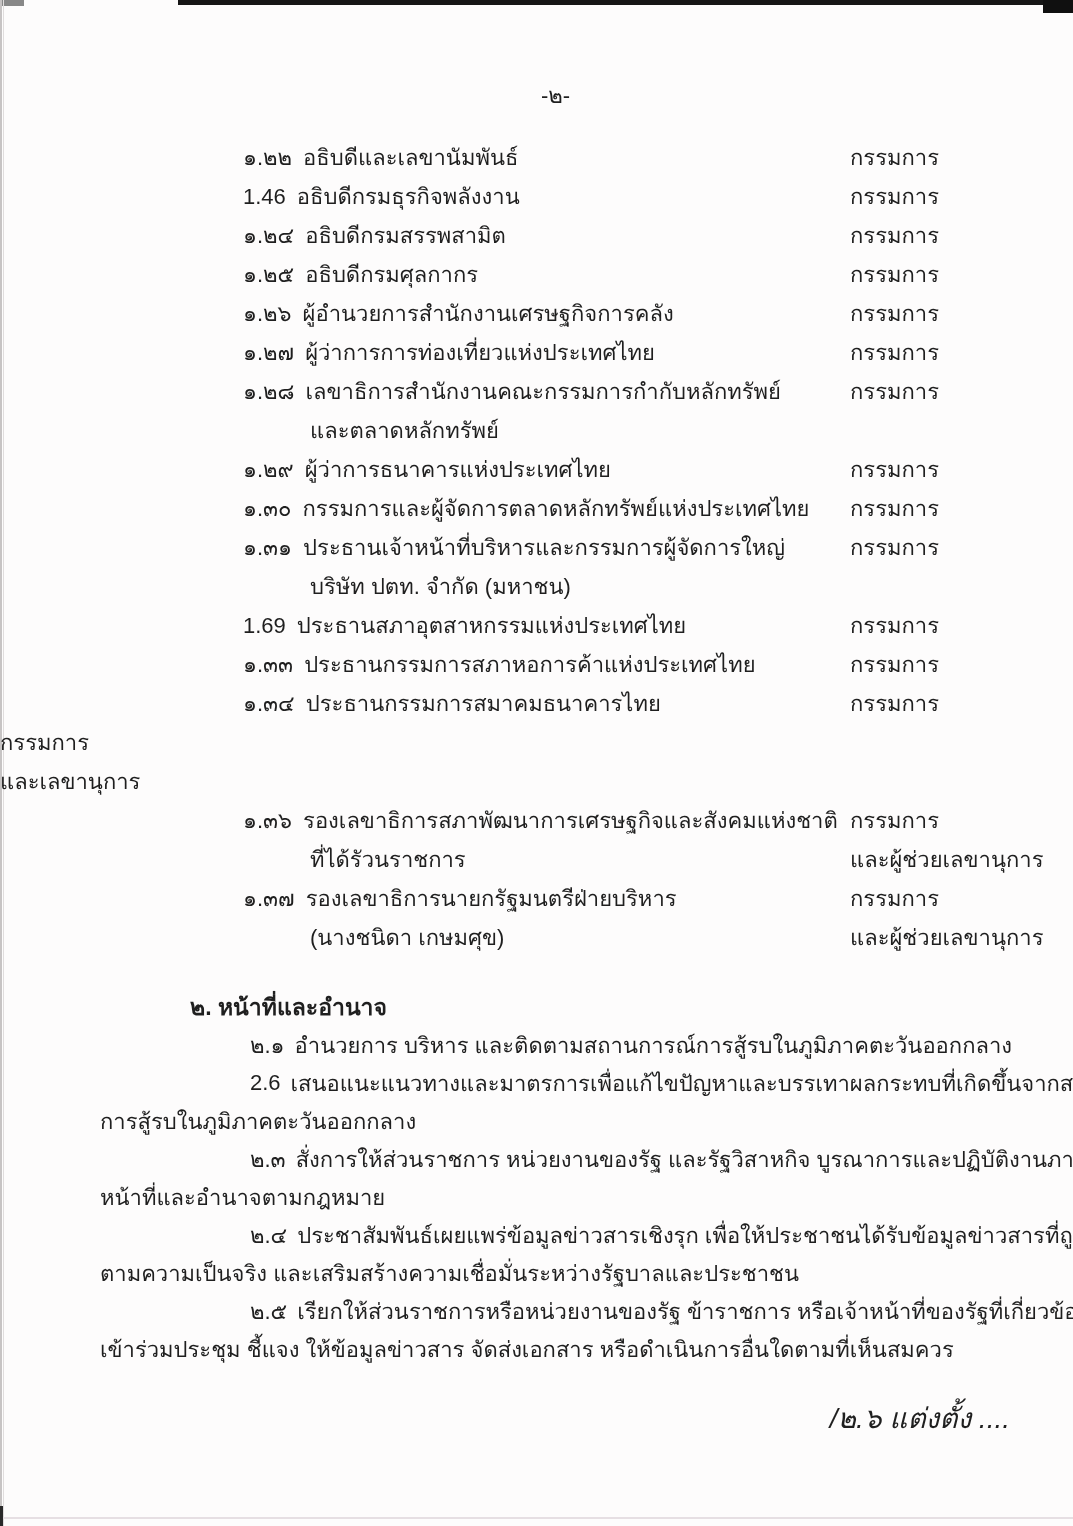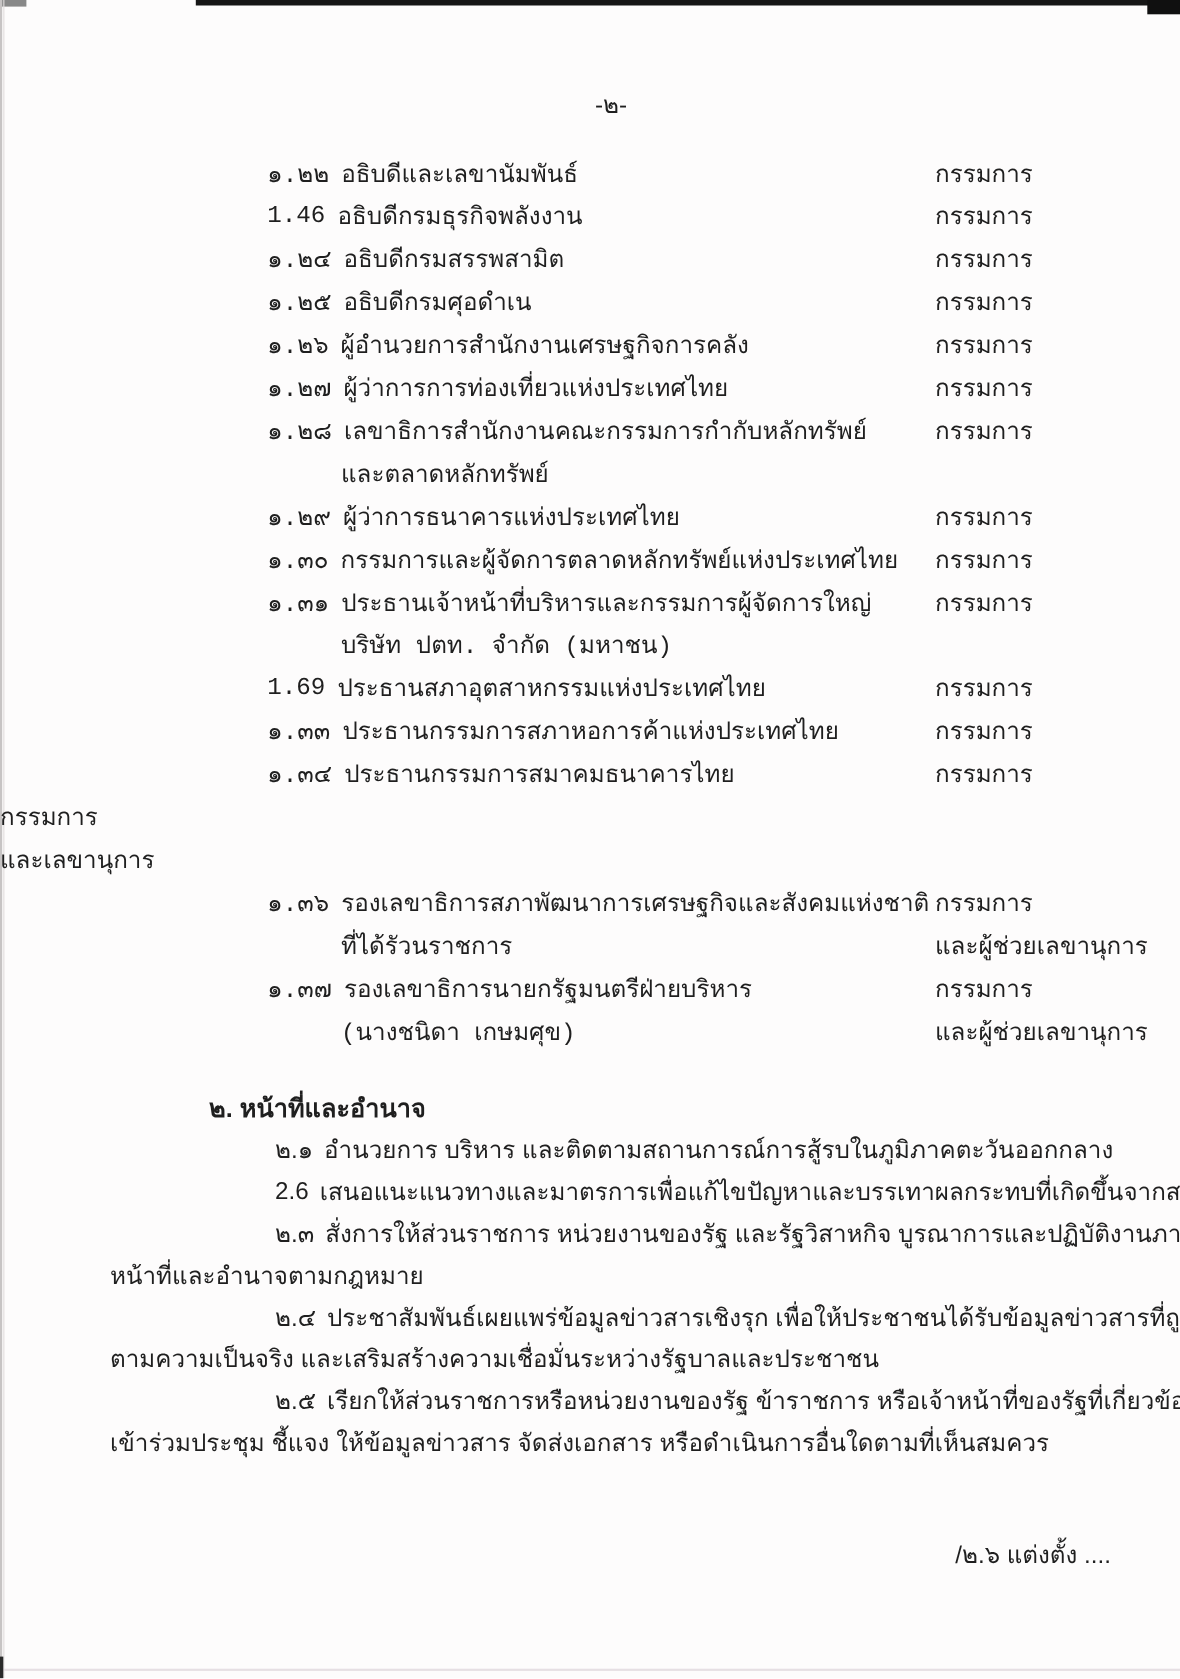"๑.๒๒" .ln { font-family: Liberation Mono, monospace -> none }
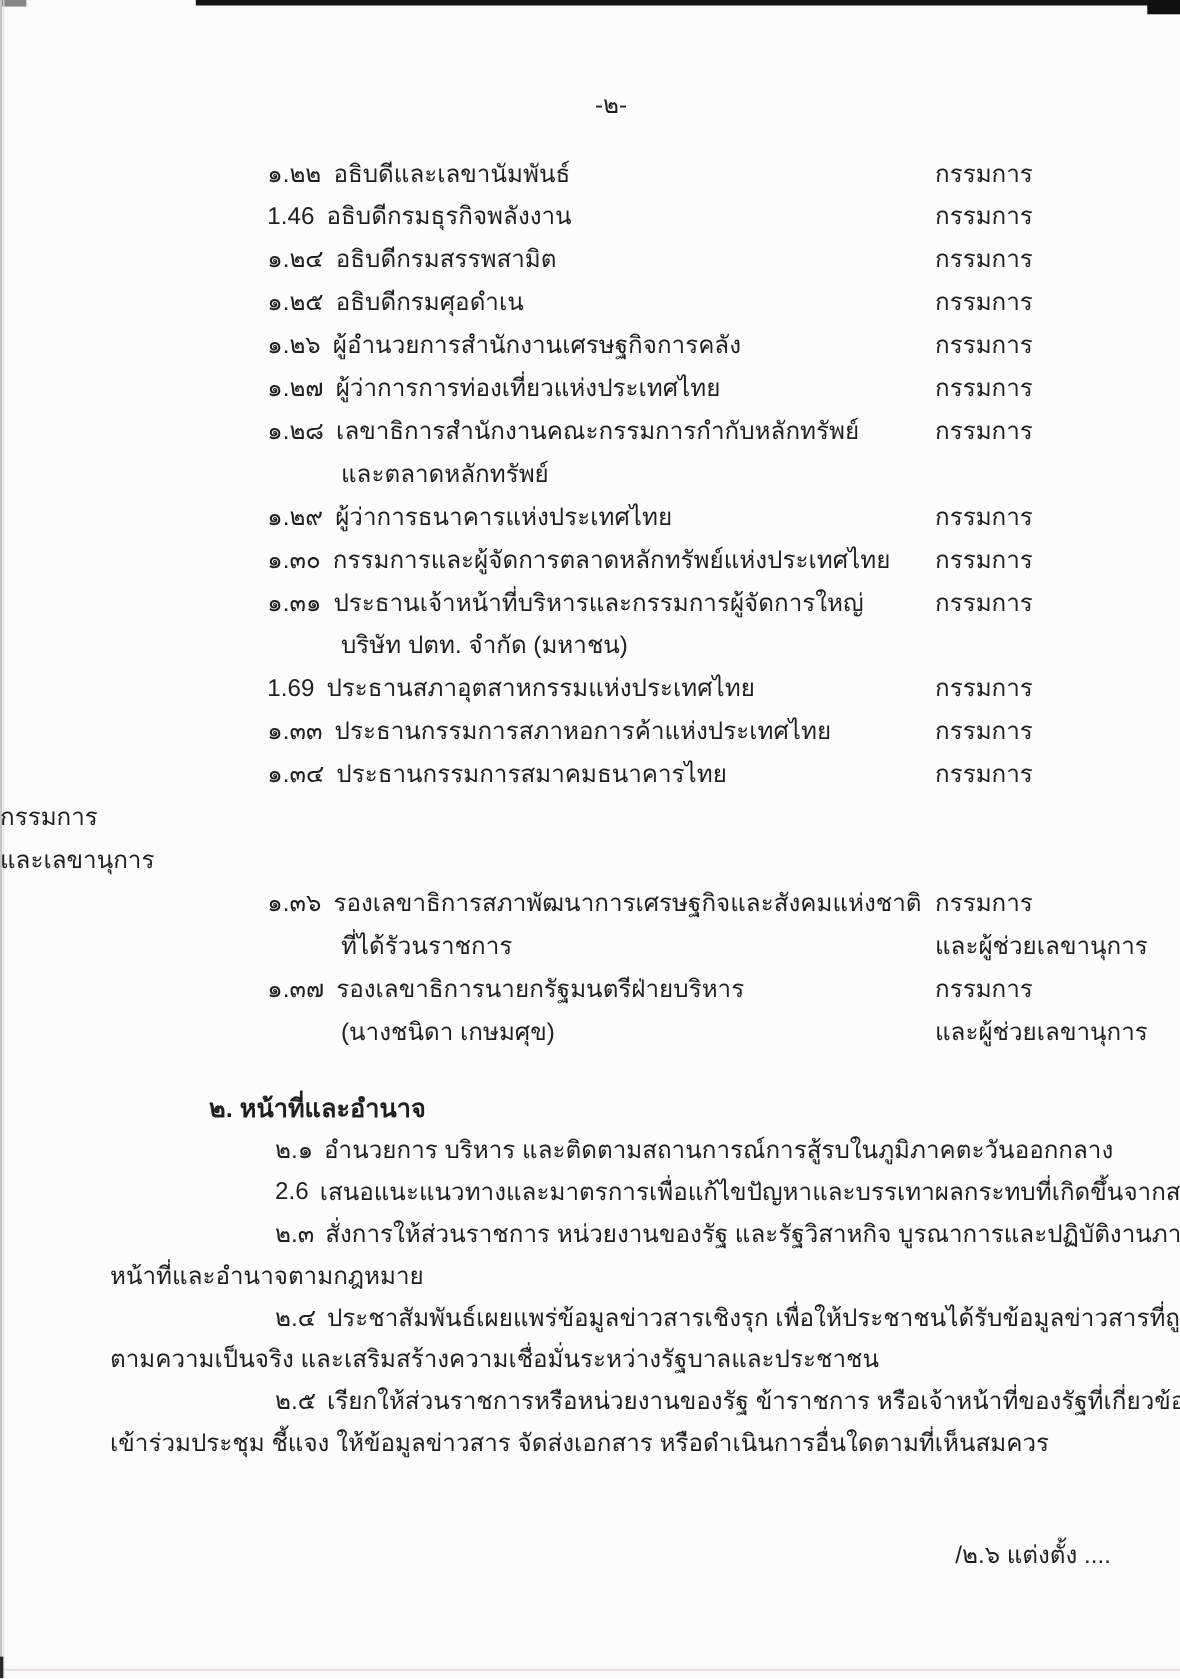"อธิบดีกรมศุอดำเน" span { text: อธิบดีกรมศุอดำเน -> อธิบดีกรมศุลกากร }
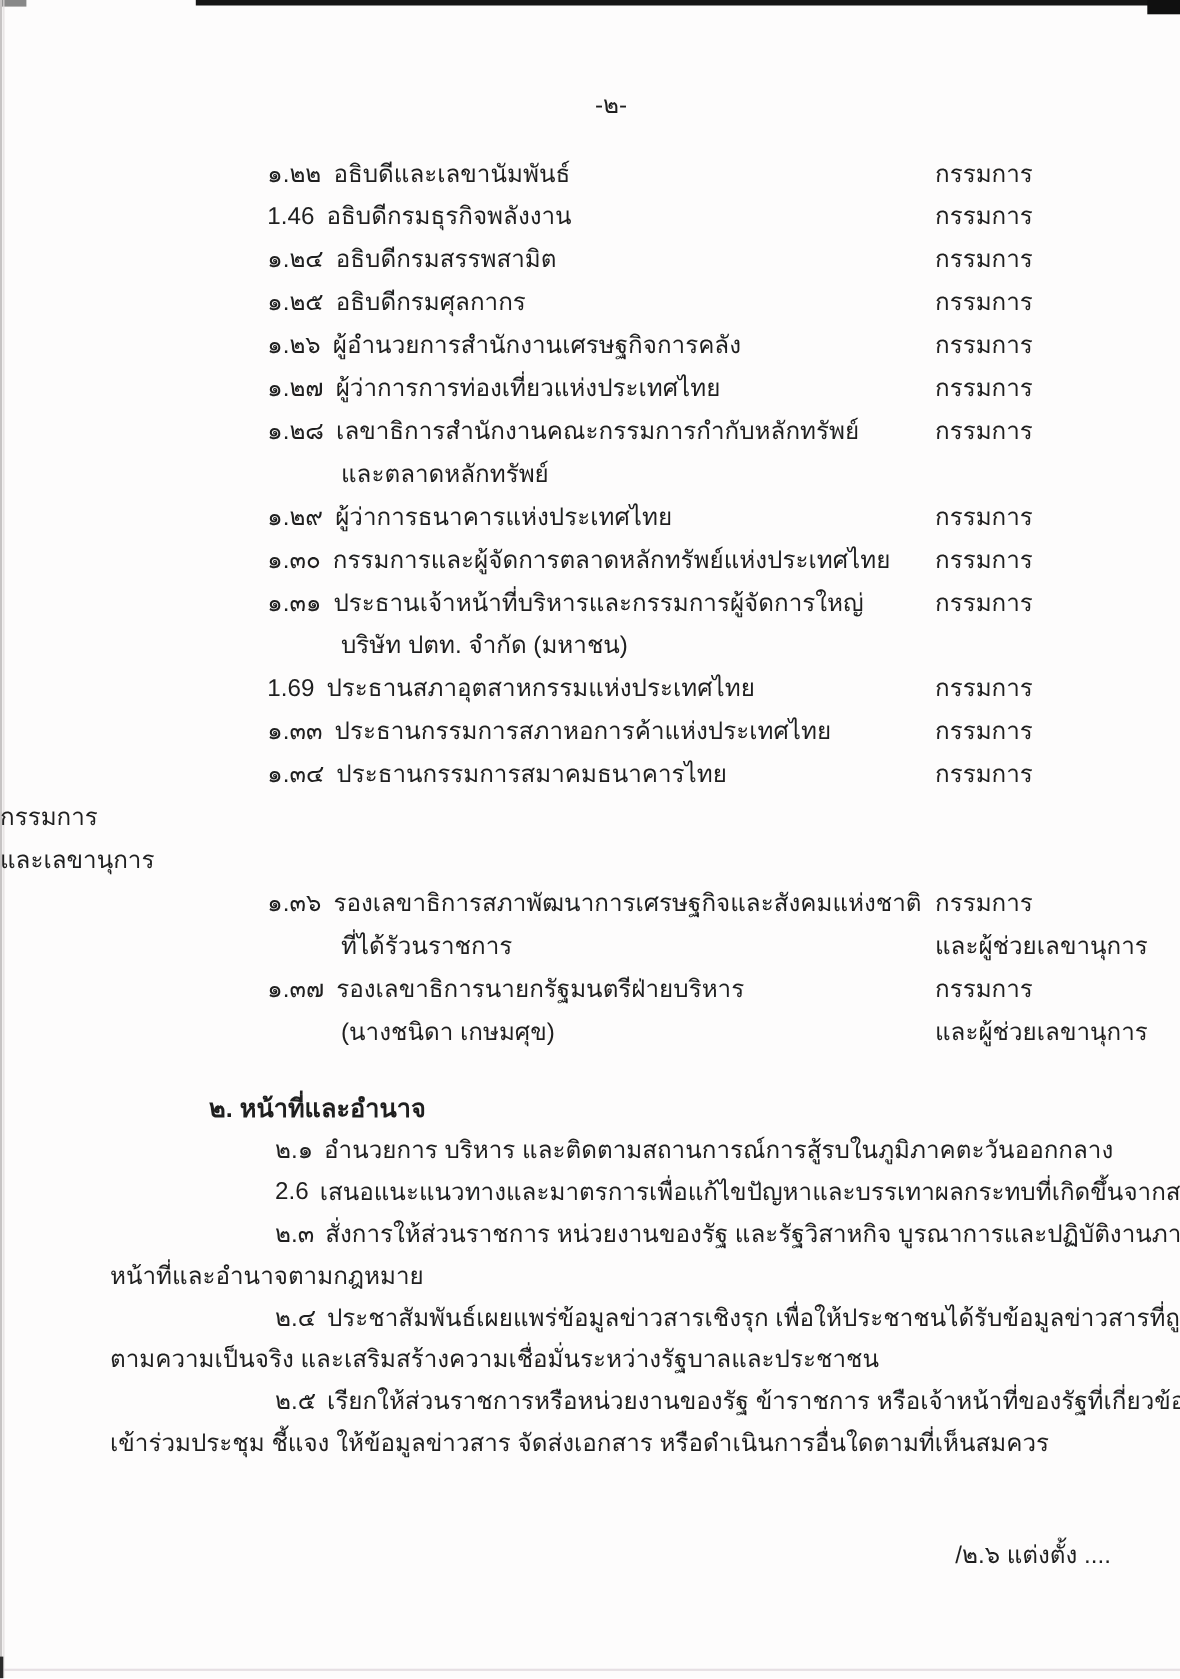"การสู้รบในภูมิภาคตะวันออกกลาง" div.s-ln { html: none -> <div>การสู้รบในภูมิภาคตะวันออกกลาง</div> }
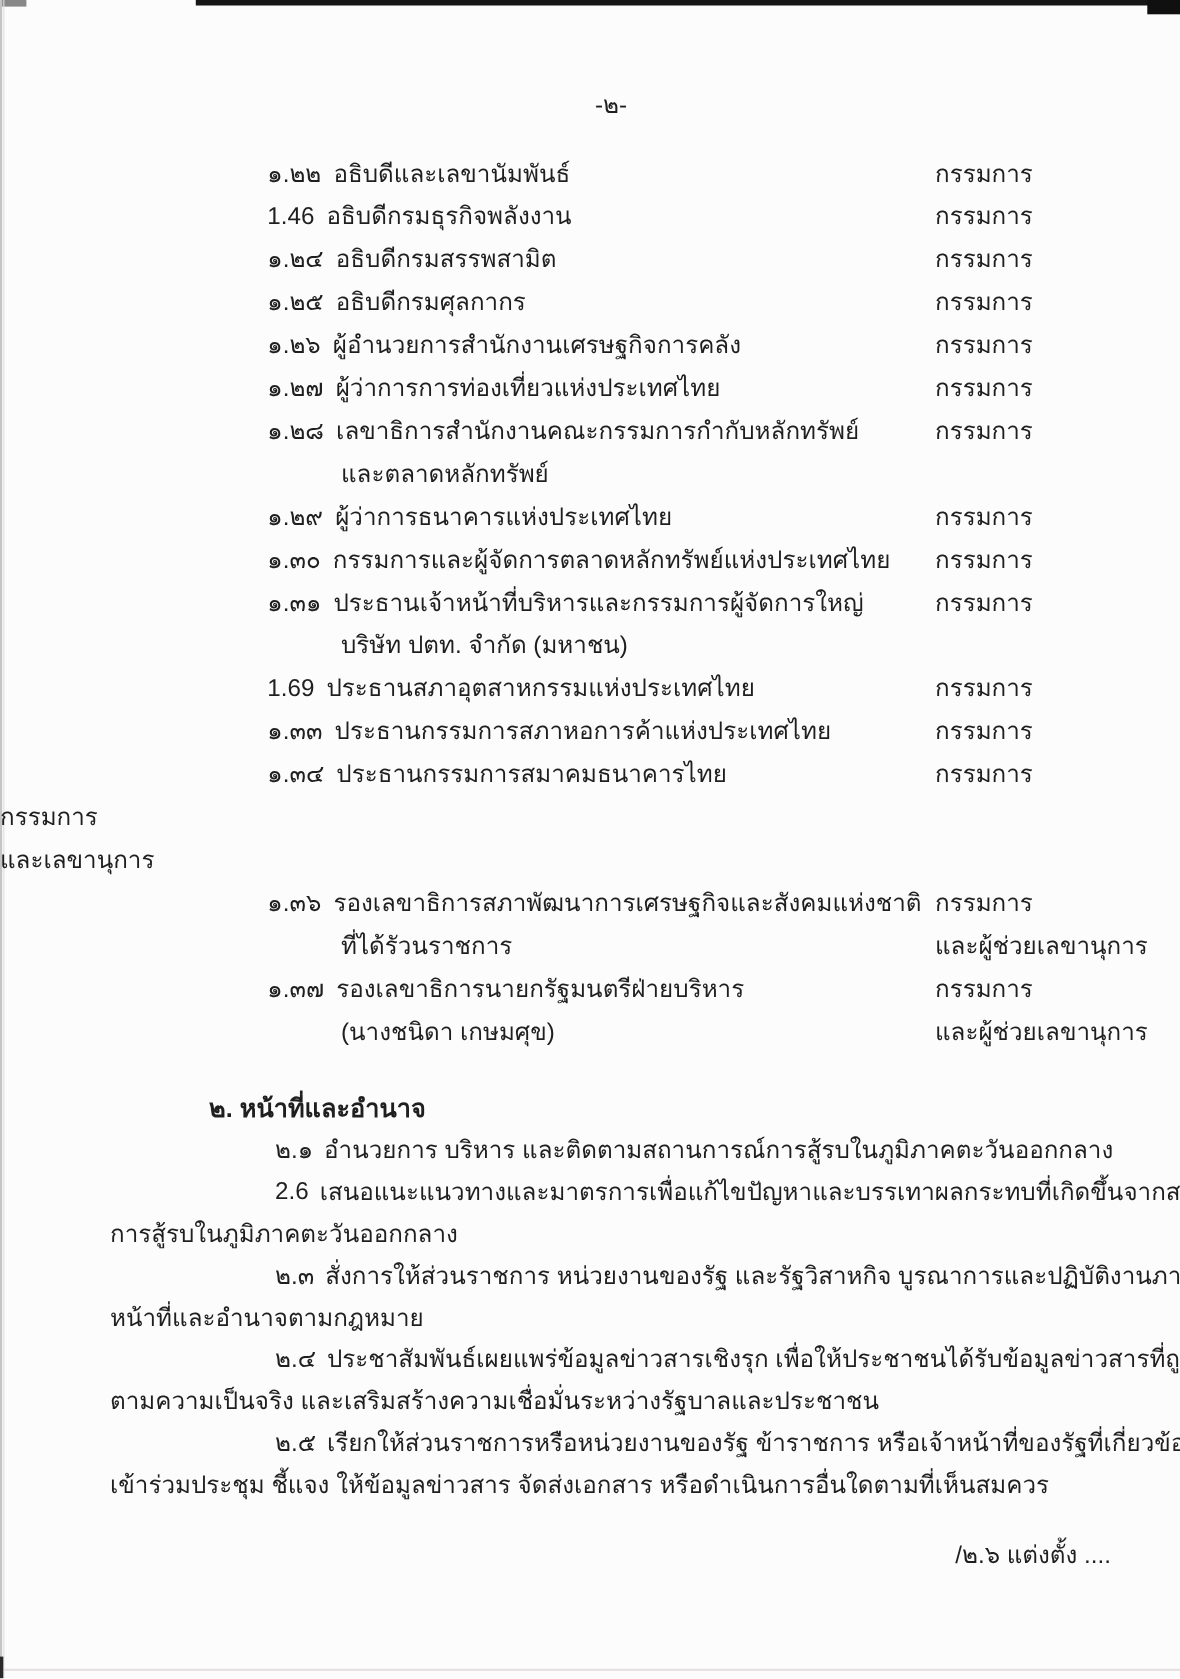"/๒.๖ แต่งตั้ง ...." .footer-note { font-size: 22px -> 28px; font-style: none -> italic }
